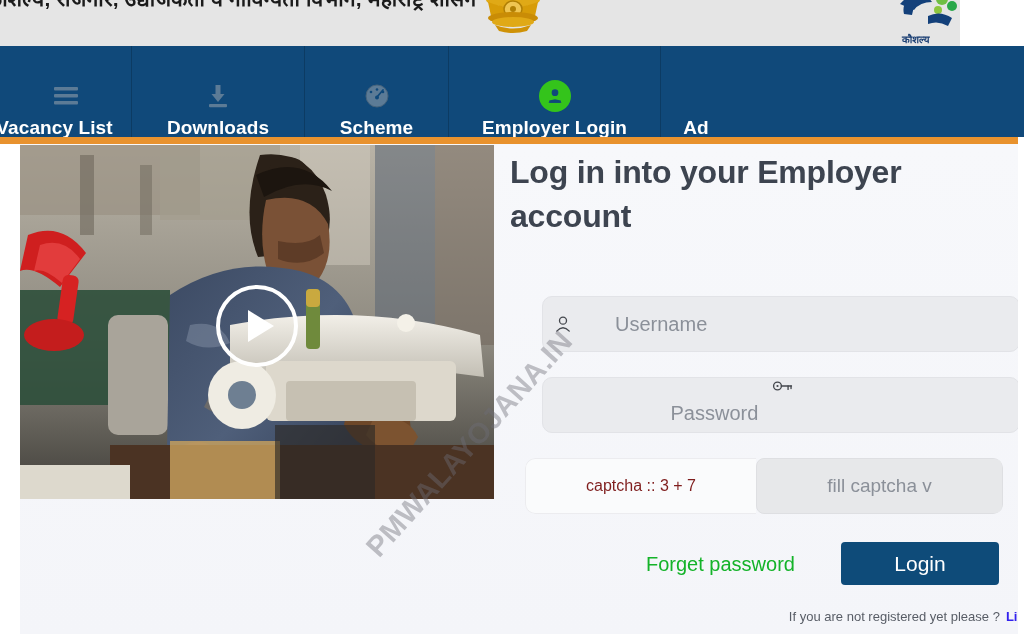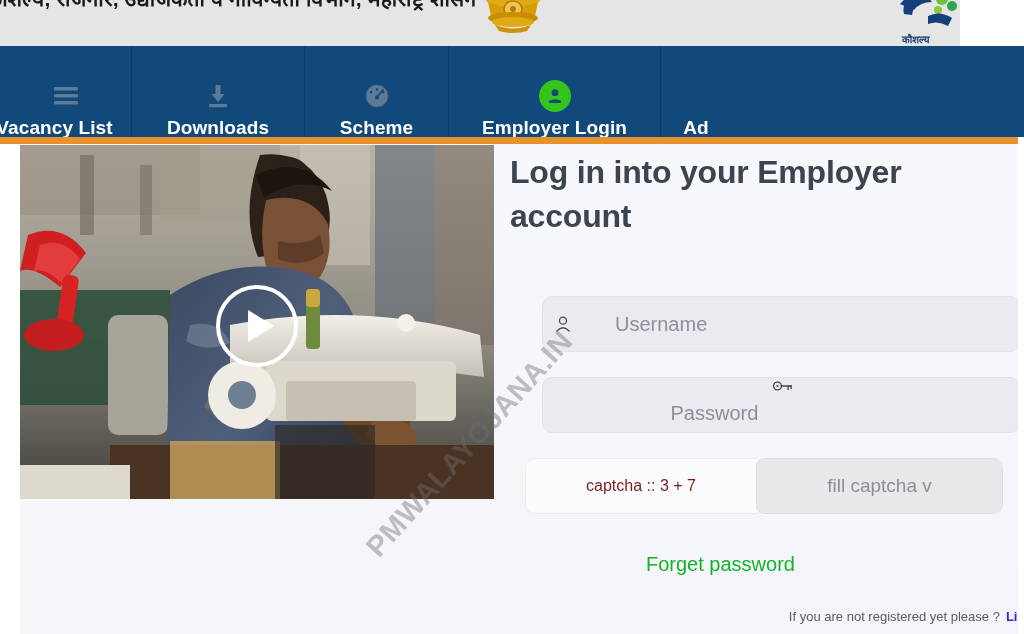"Login" button.login-button { html: none -> <button>Login</button> }
